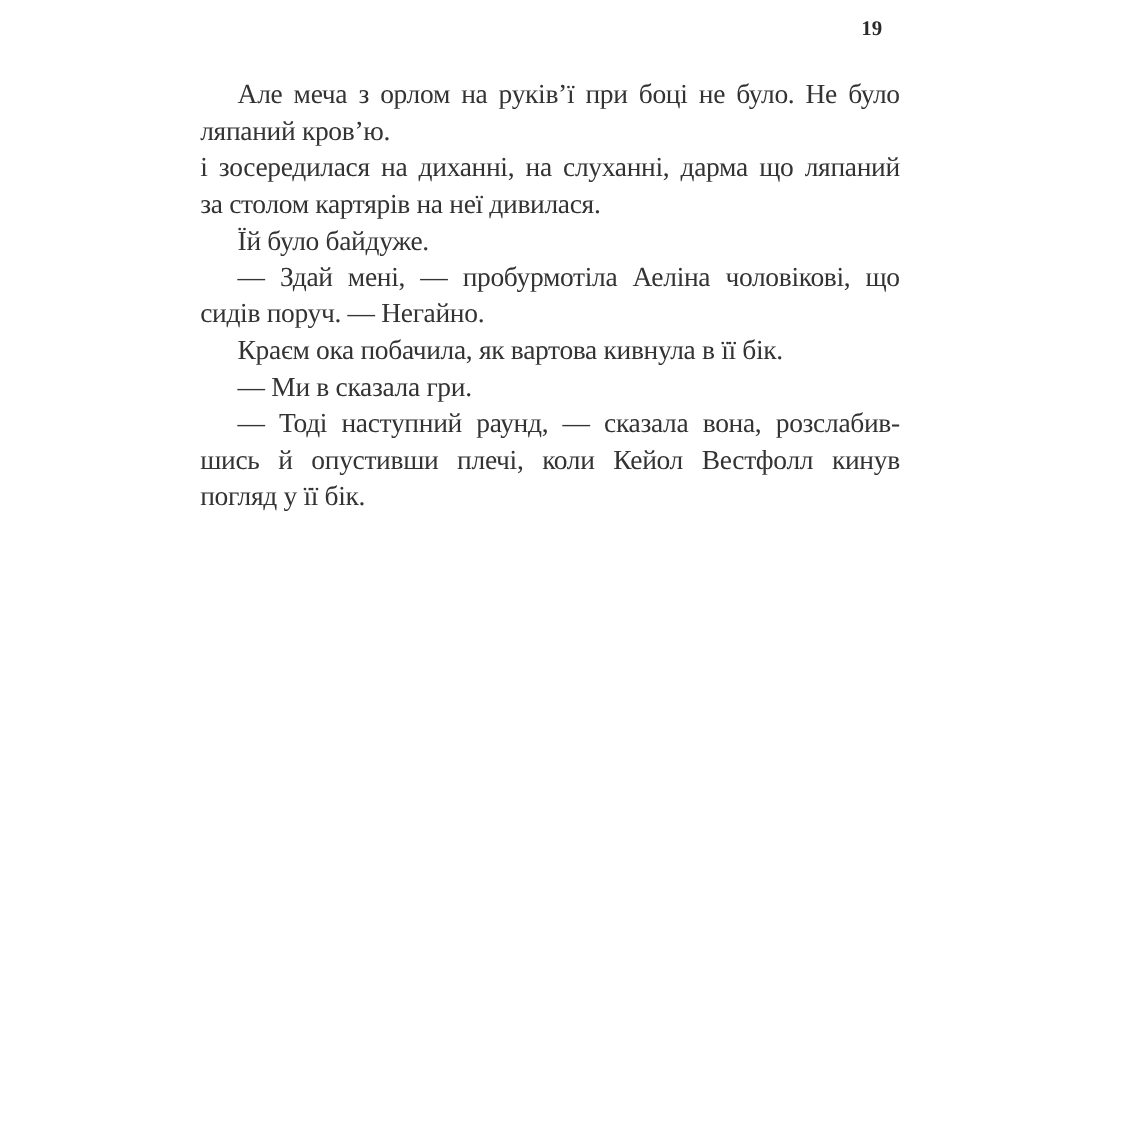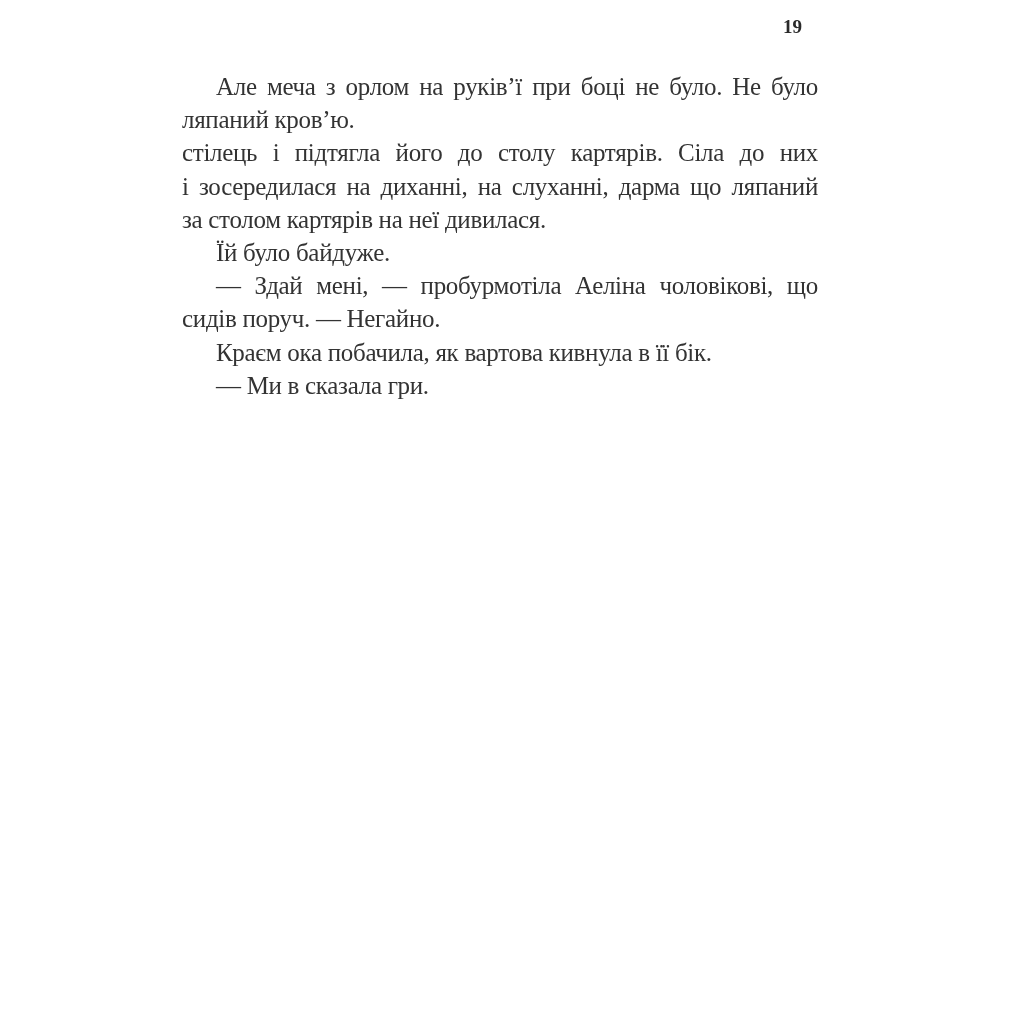"стілець і підтягла його до" span.line { html: <span>стілець і підтягла його до столу картярів. Сіла до них</span> -> none }
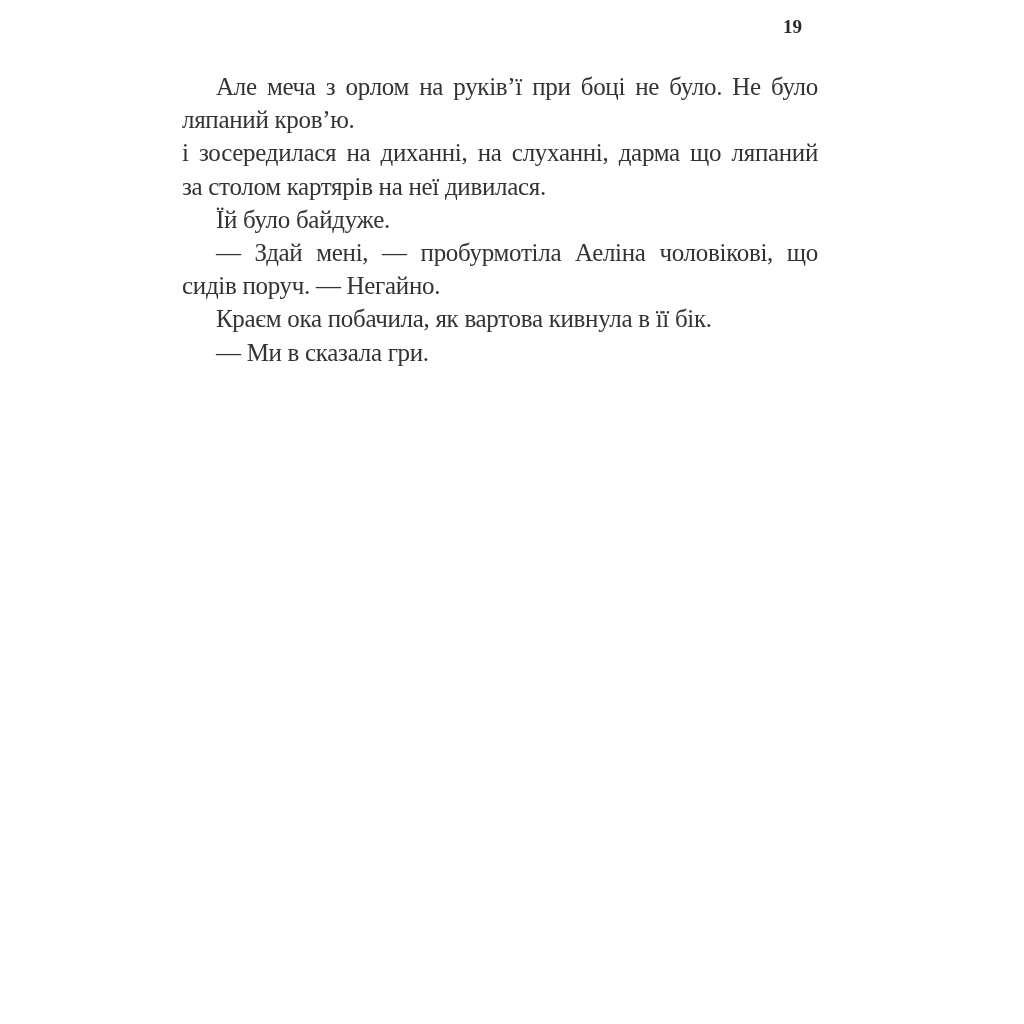"— Тоді наступний раунд, —" div.paragraph { html: none -> <div> <span>— Тоді наступний раунд, — сказала вона, розслабив-</span> <span>шись й опустивши плечі, коли Кейол Вестфолл кинув</span> <span>погляд у її бік.</span> </div> }
